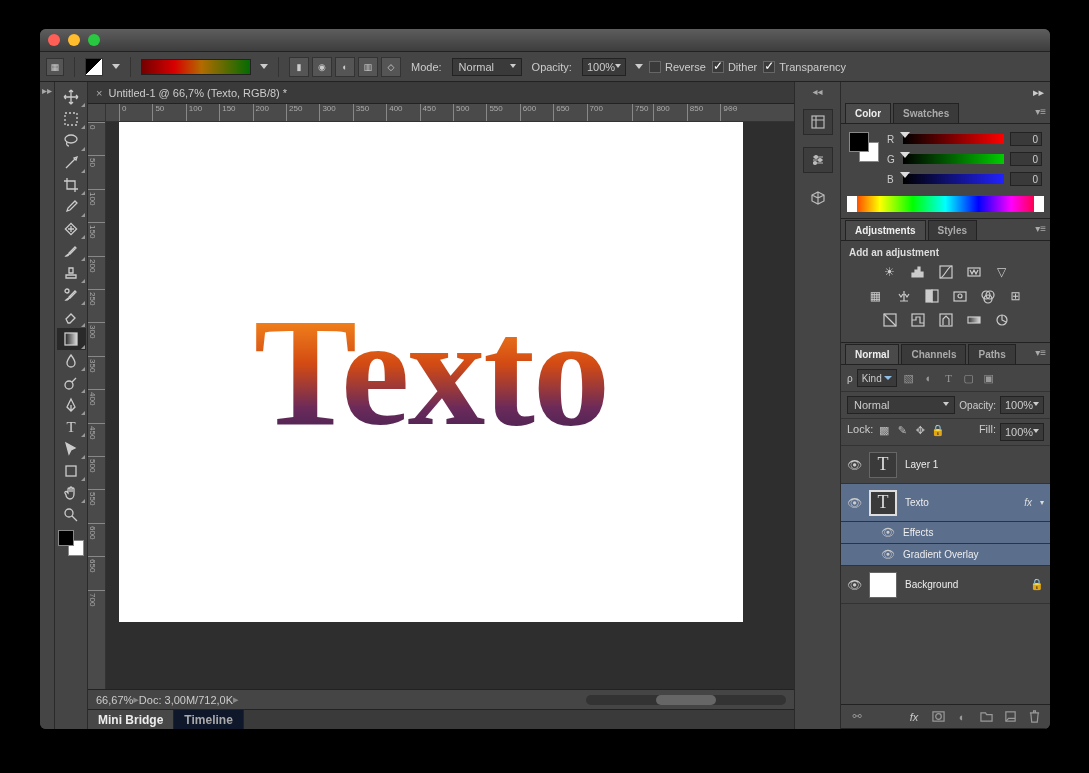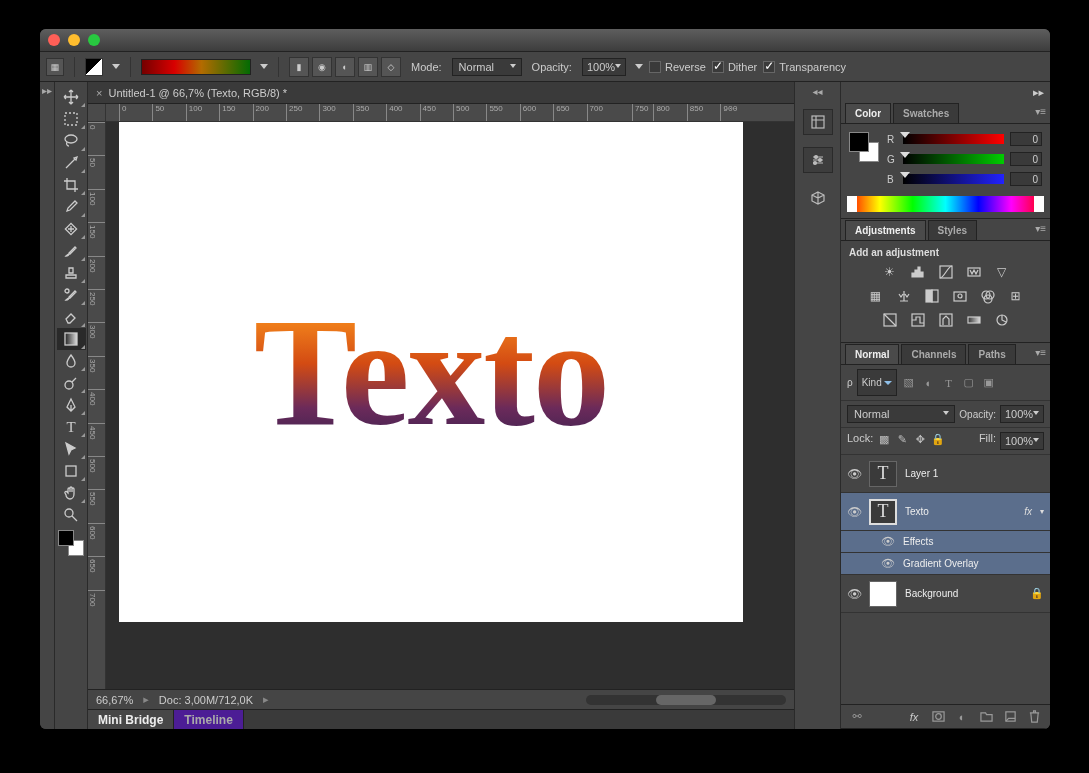"Kind" .kind-sel { height: 27px -> 18px }
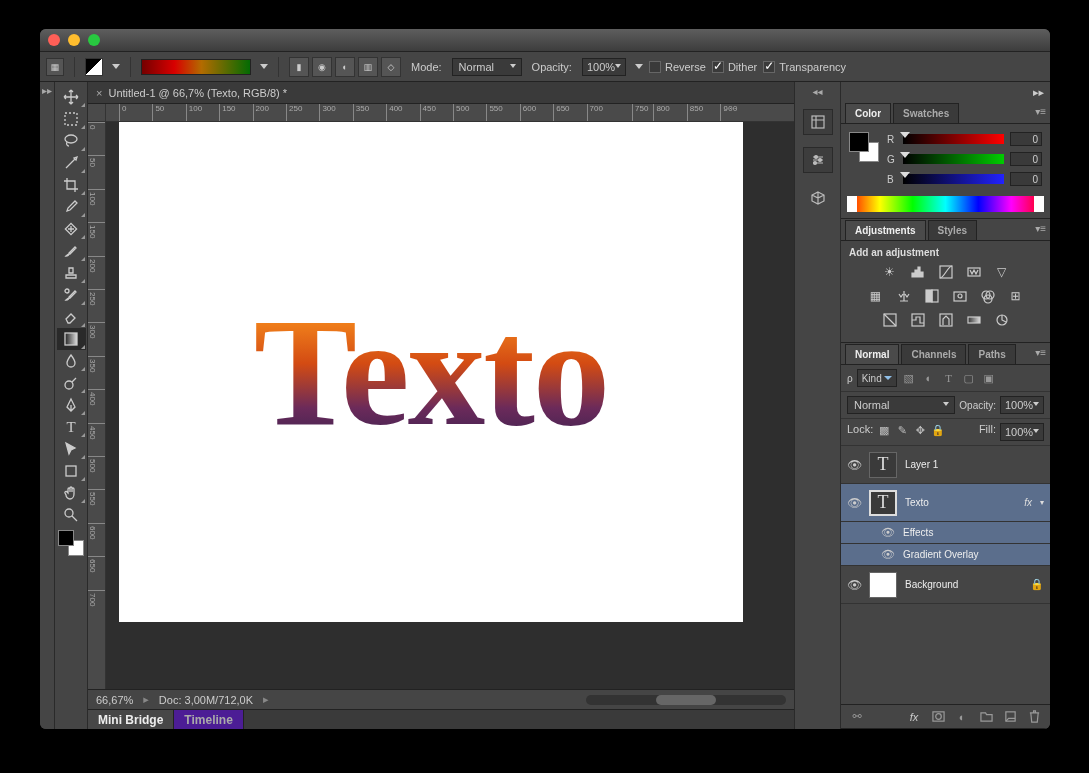"66,67%" .statusbar { gap: 10px -> none }
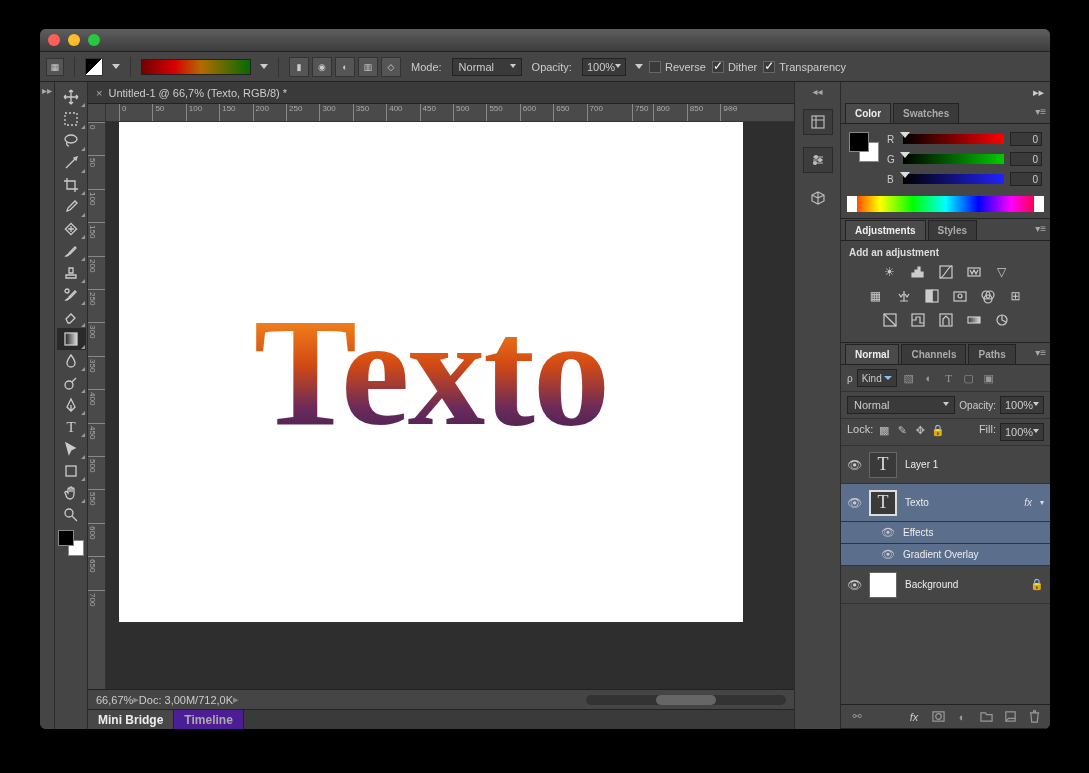"Timeline" .bt-tab.inact { background: #4c1d95 -> #0f172a }
